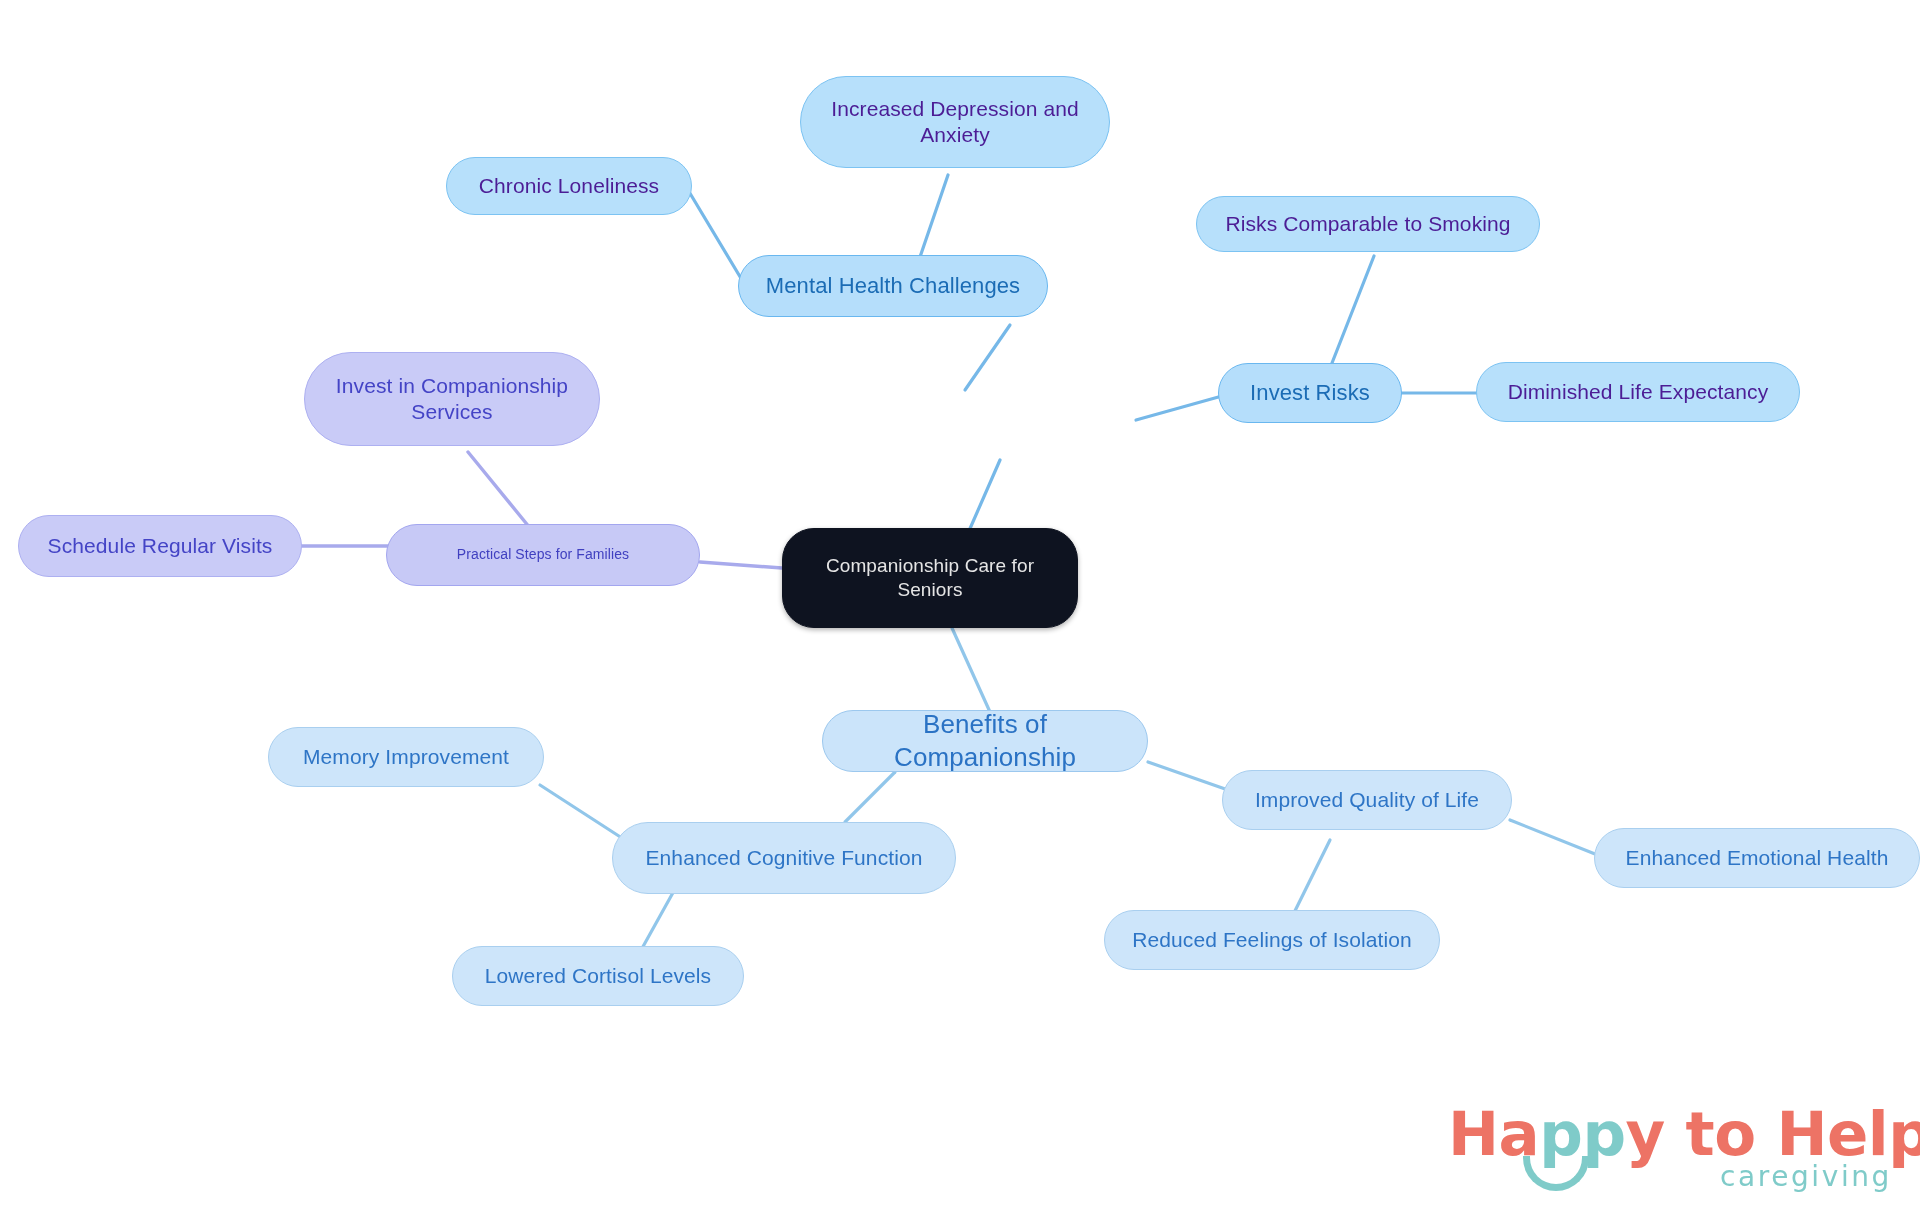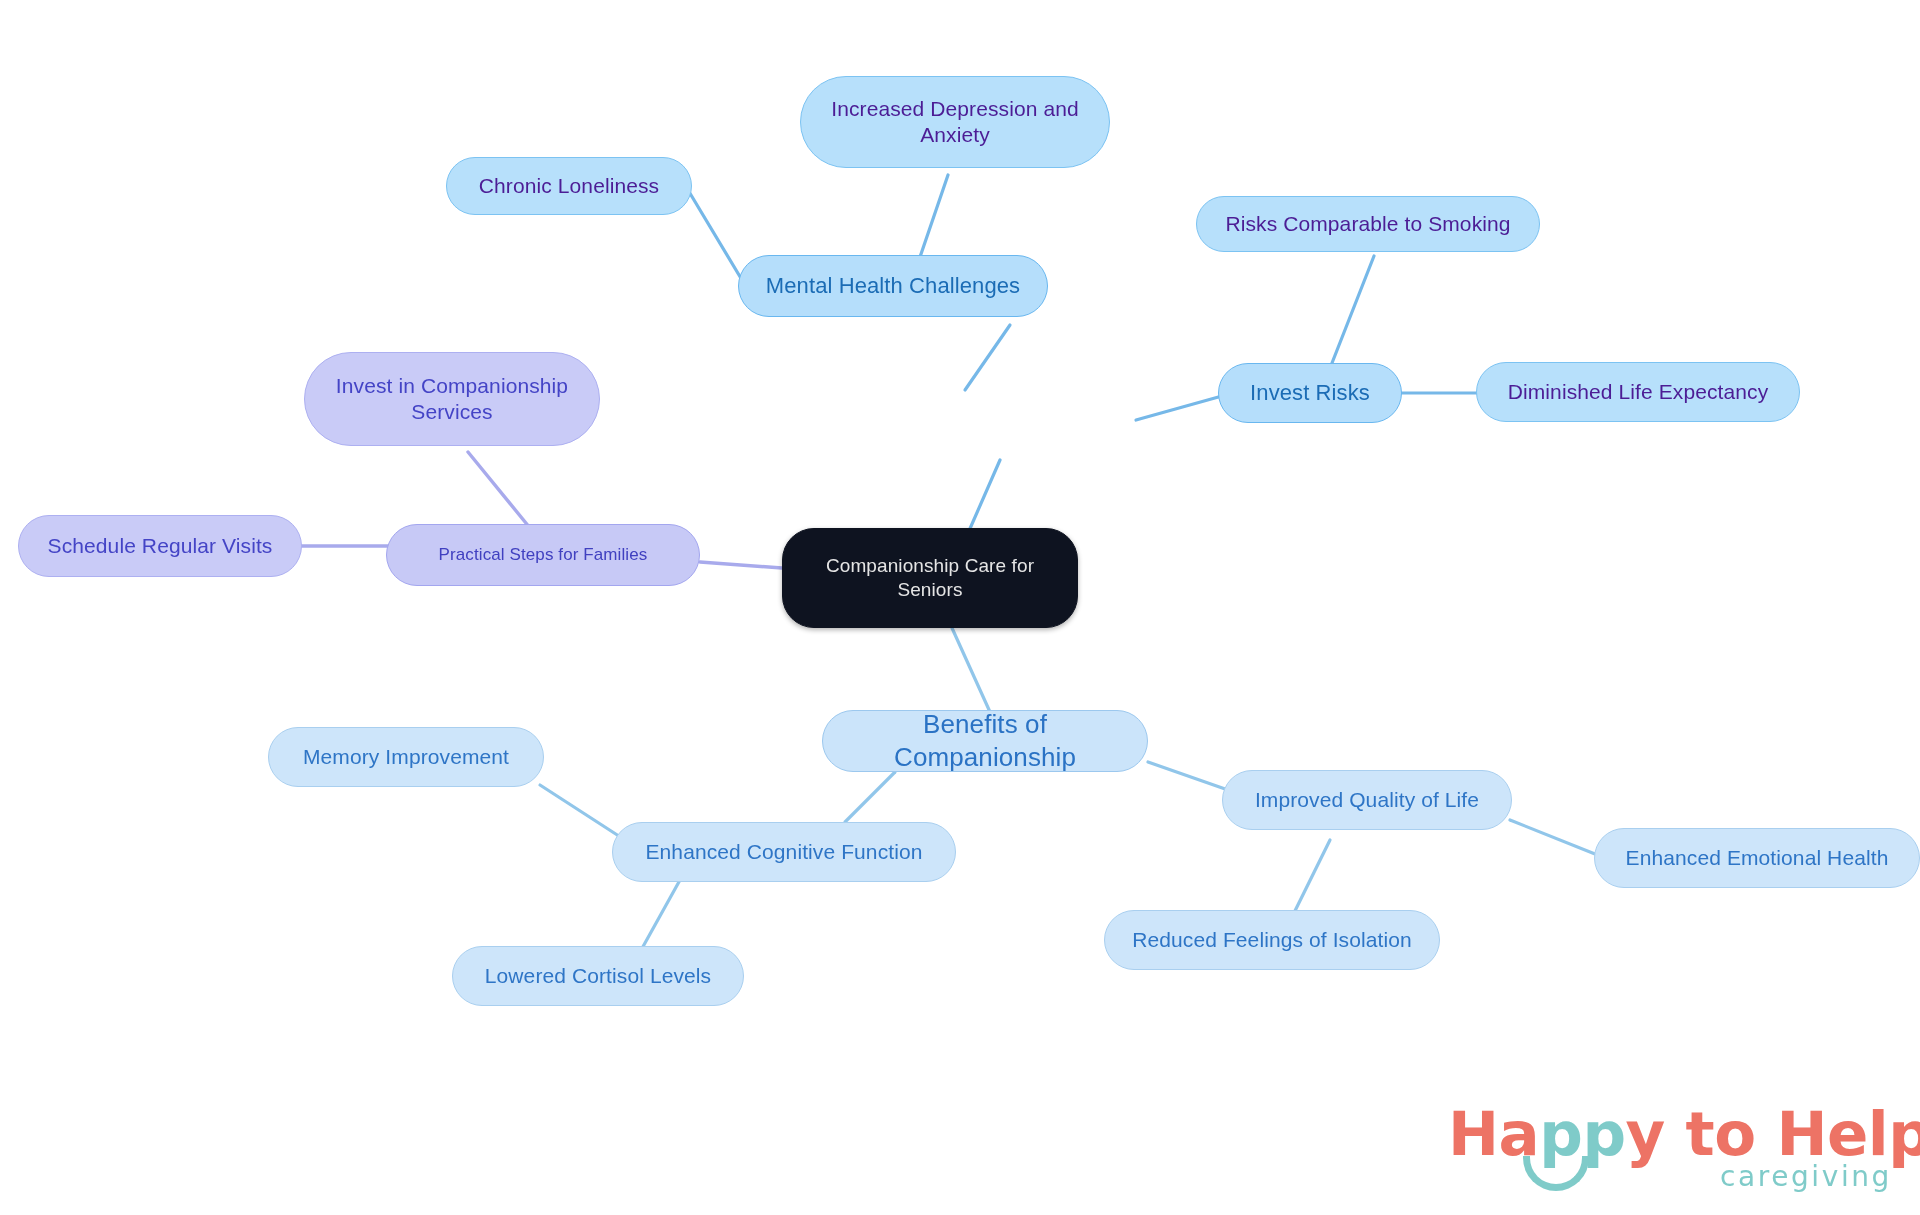"Practical Steps for Families" .node.p1 { font-size: 17px -> 14px }
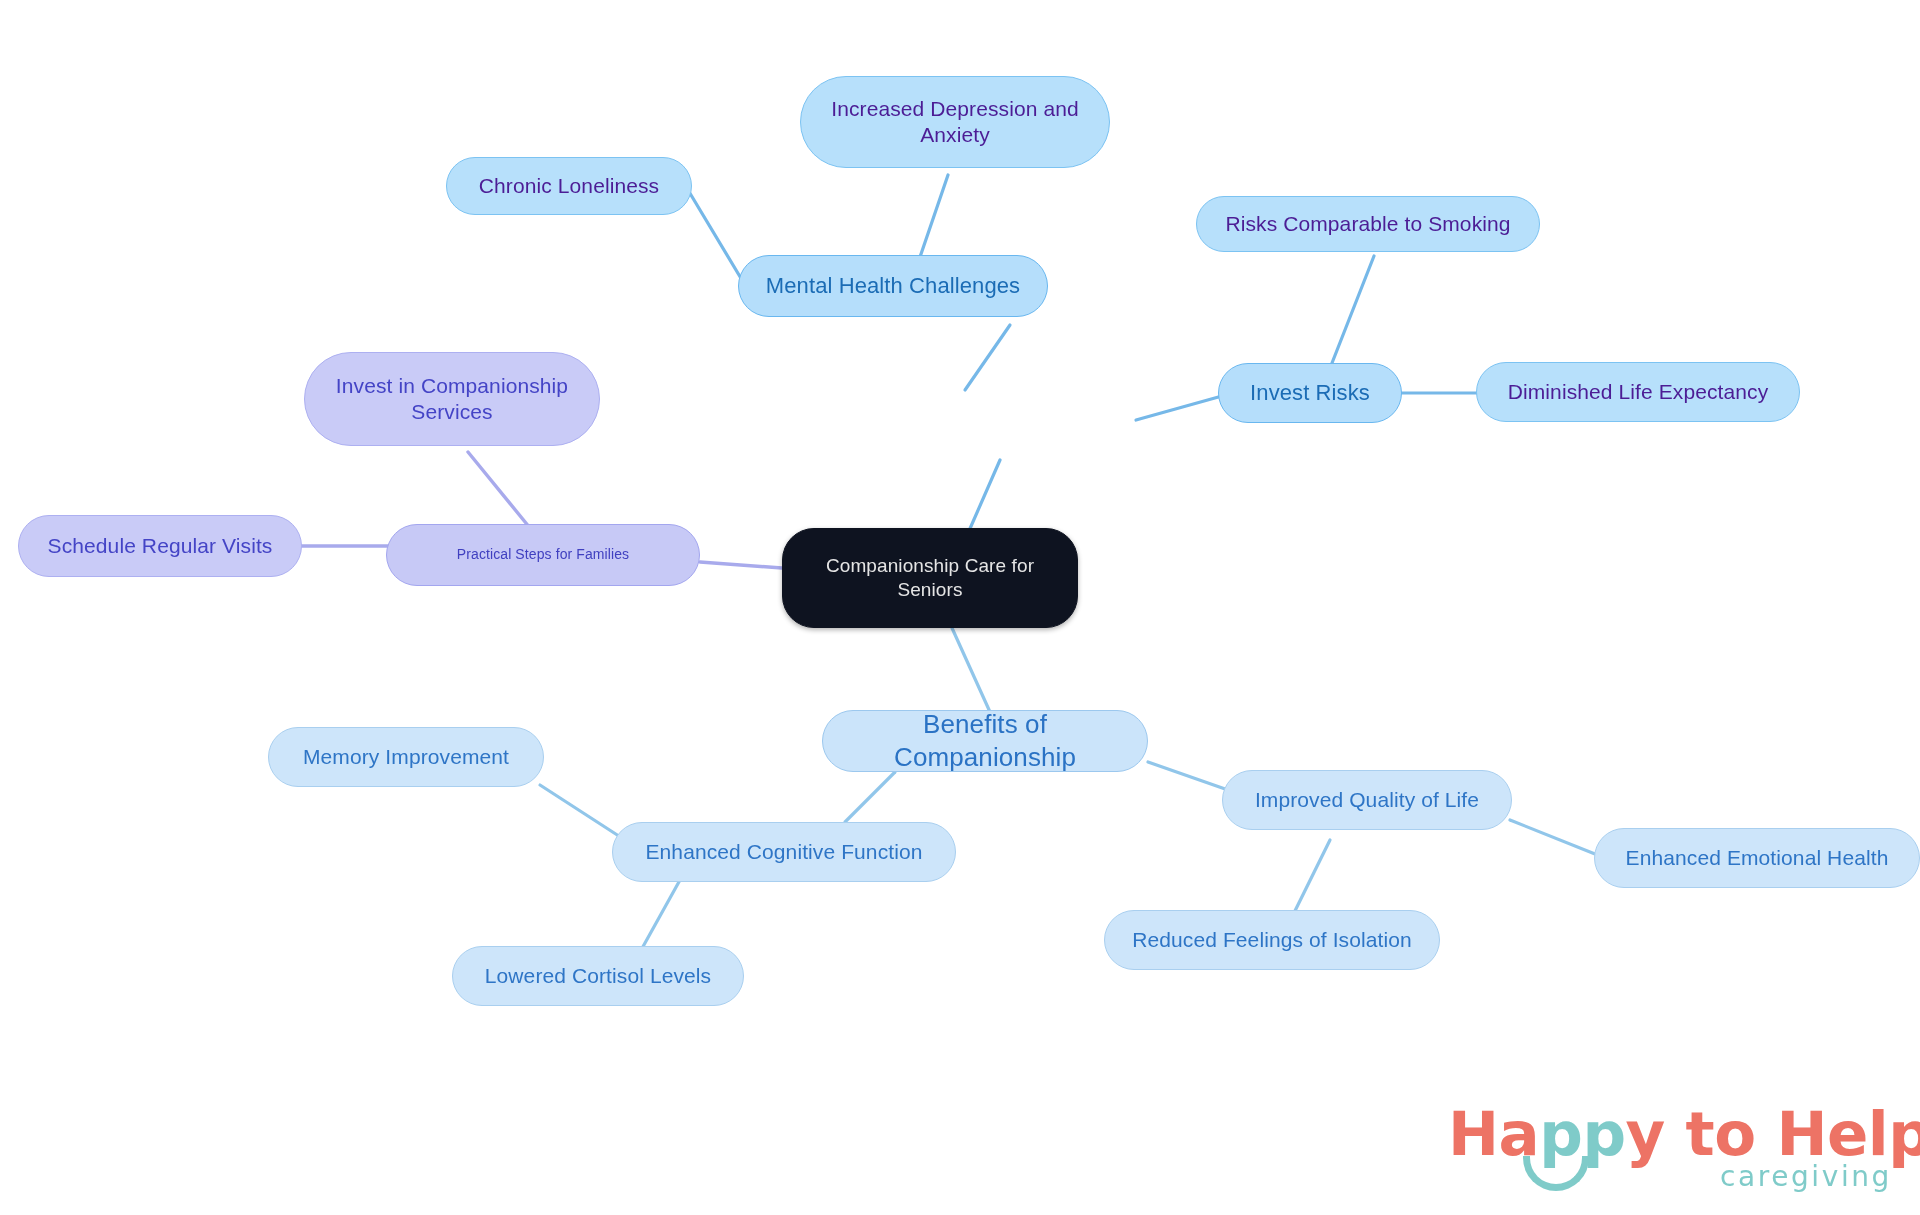"Enhanced Cognitive Function" div.node { height: 60px -> 72px }
